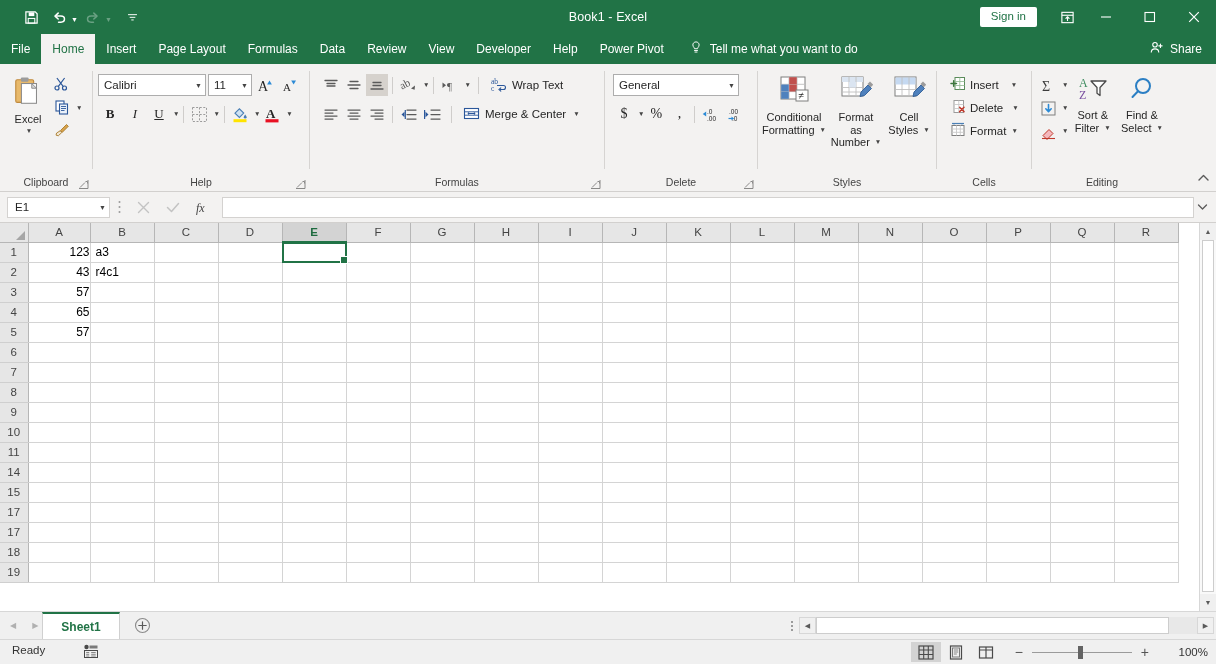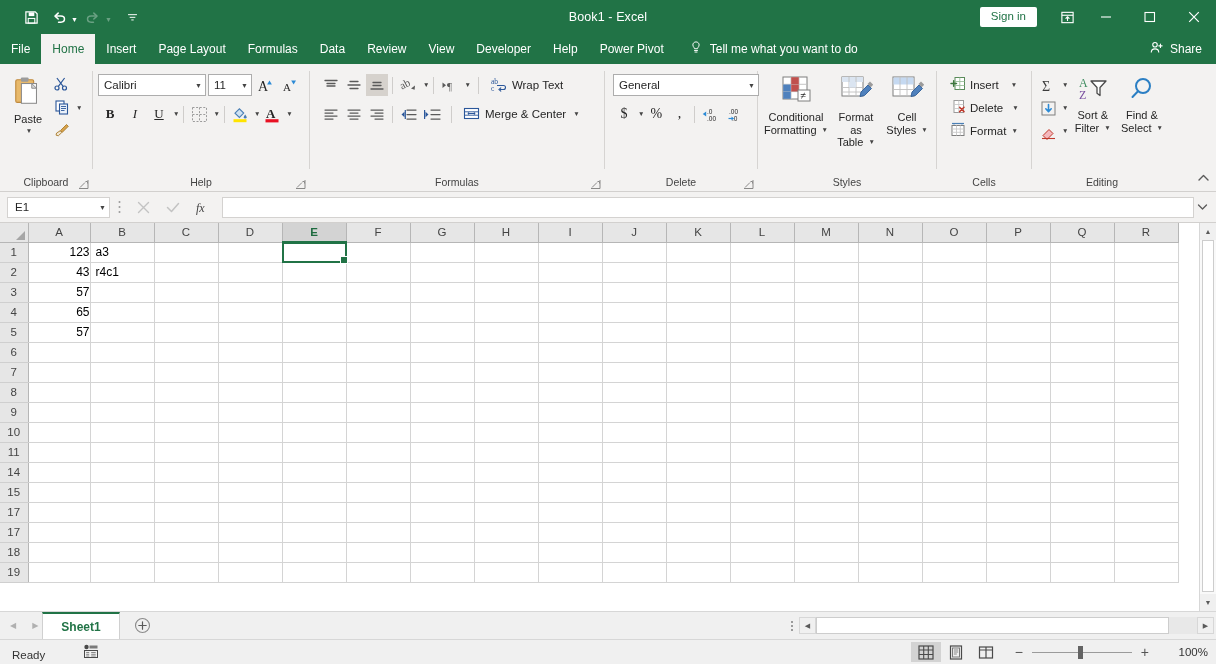"General" div.cmb { width: 146px -> 126px }
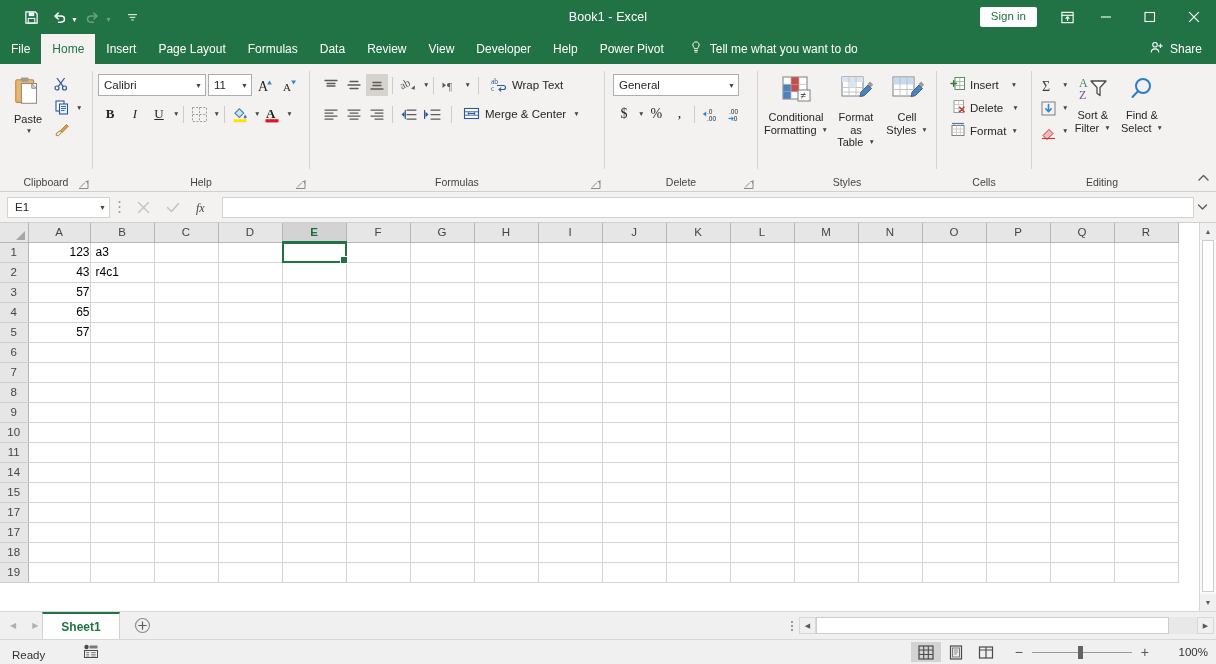"Paste" span { text: Paste -> Excel }
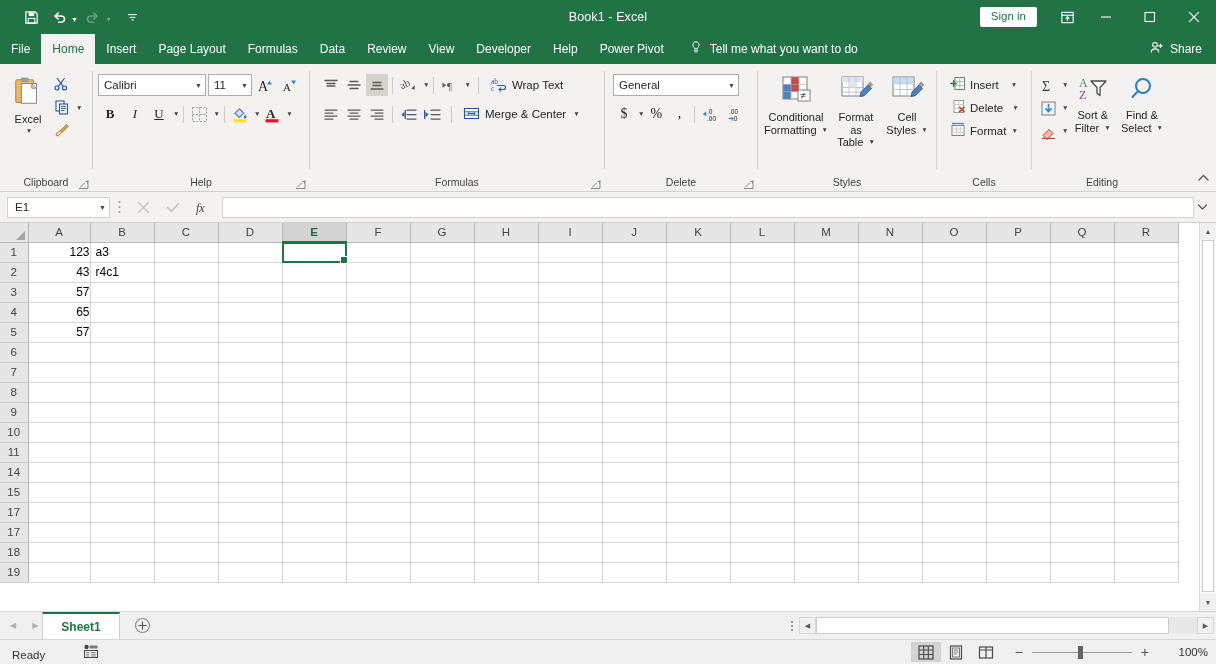"Table" span { text: Table -> Number }
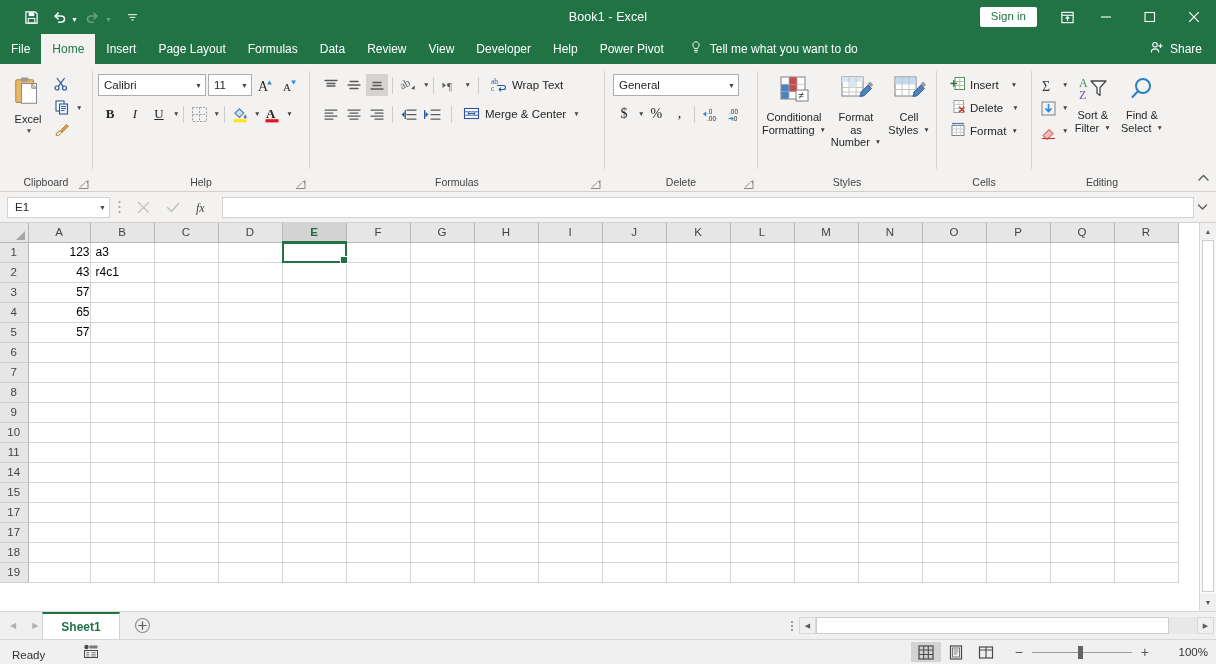"Ready" .st-left { align-items: flex-end -> flex-start }
